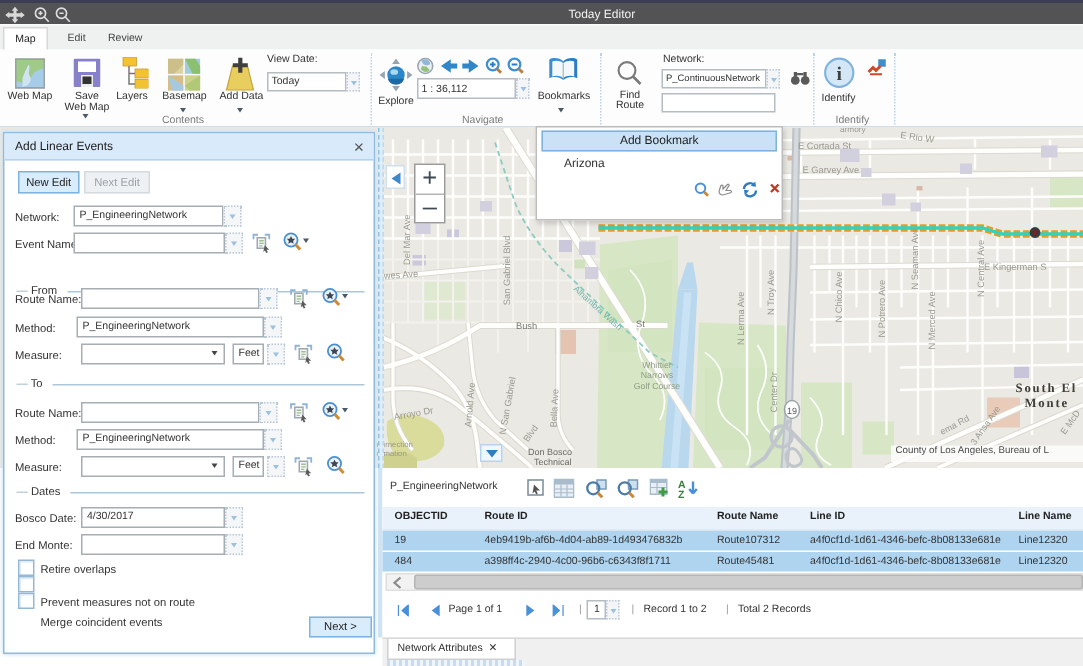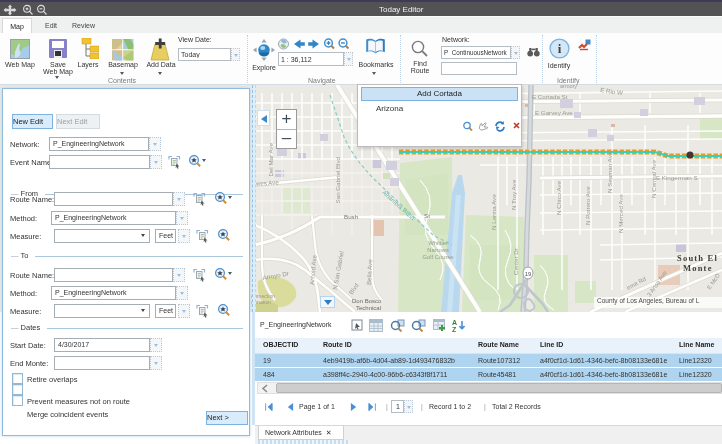"Add Linear Events" header { html: none -> <header>Add Linear Events<span>✕</span></header> }
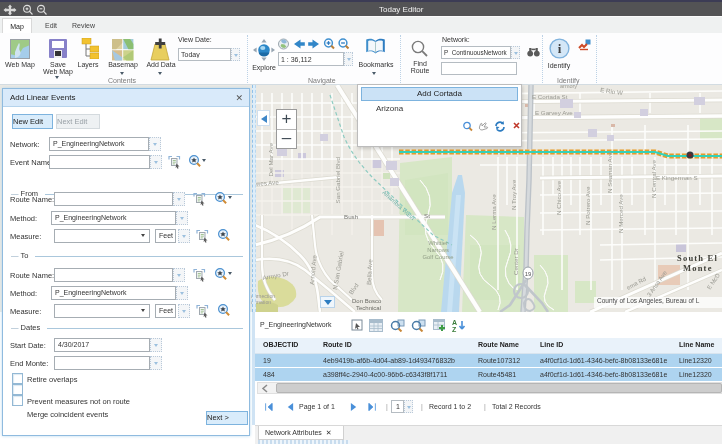"Add Cortada" div { text: Cortada -> Bookmark }
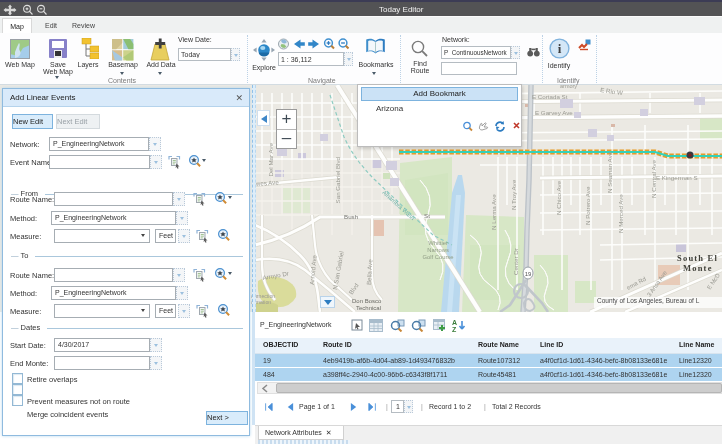"New Edit" .btn { text-align: left -> center }
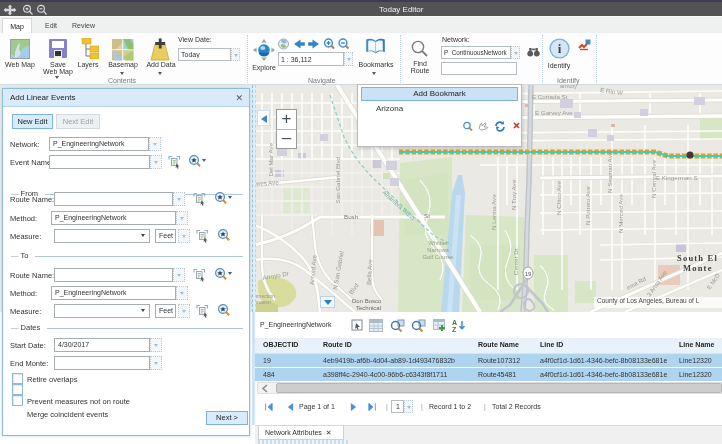"Start Date:" div.flabel { text: Start -> Bosco }
